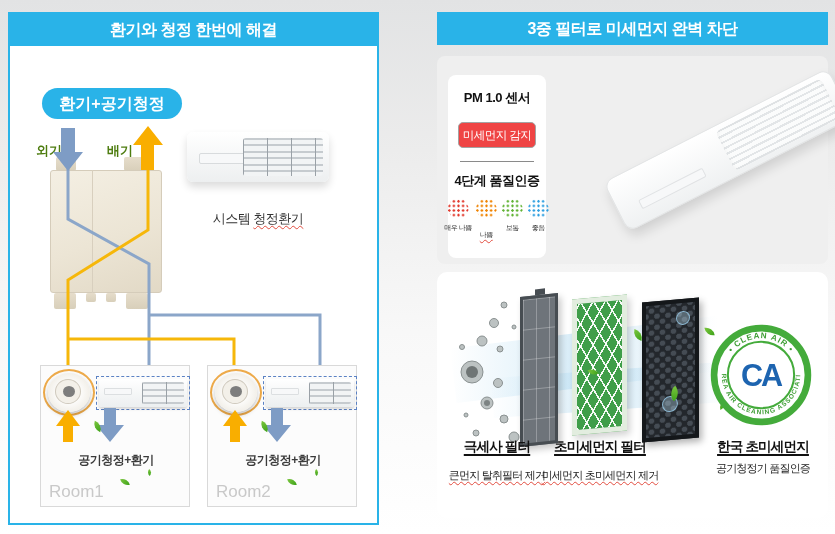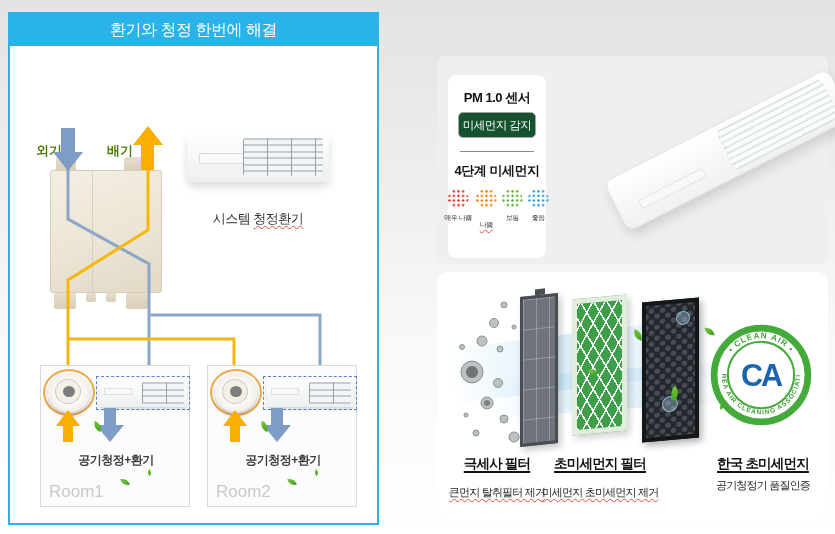"환기와 청정 한번에 해결" .hdr { font-weight: 400 -> 700 }
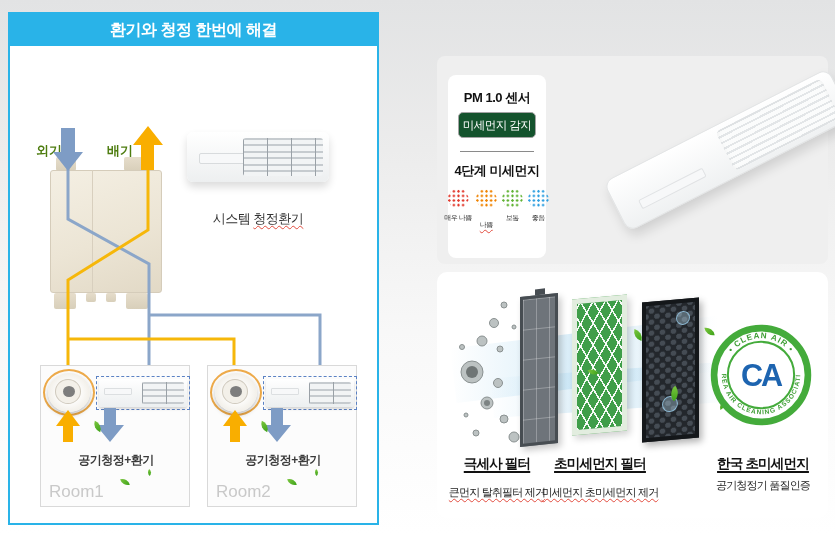"3중 필터로 미세먼지 완벽 차단" div.hdr { html: none -> <div>3중 필터로 미세먼지 완벽 차단</div> }
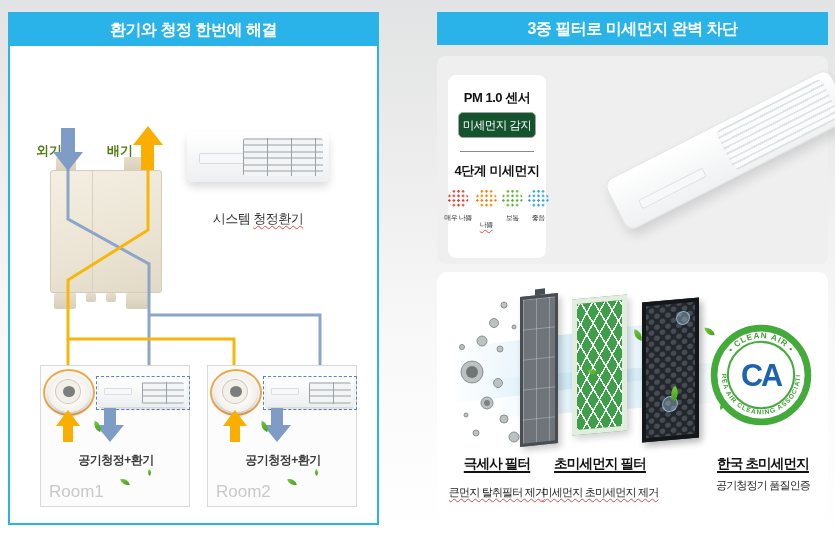"환기+공기청정" div.badge-pill { html: none -> <div>환기+공기청정</div> }
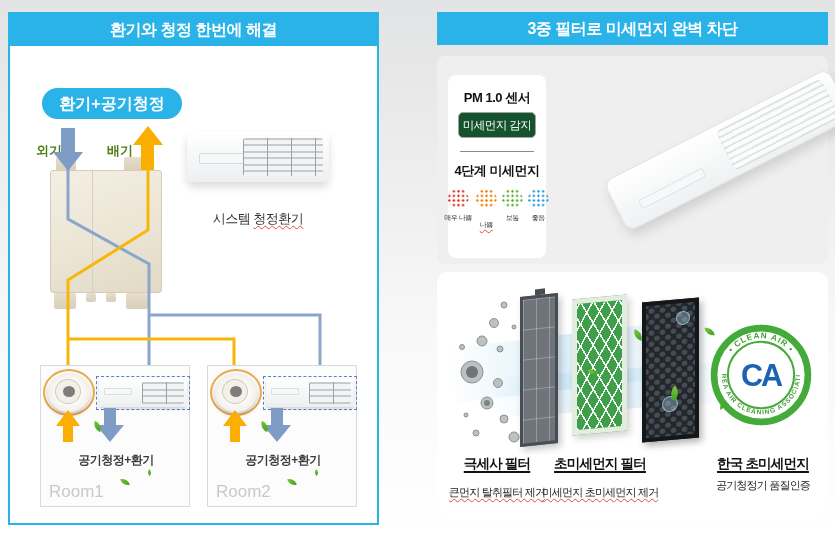"미세먼지 감지" .pm-badge { background: #14532d -> #ef4444; margin: 5px auto 0 -> 15px auto 0 }
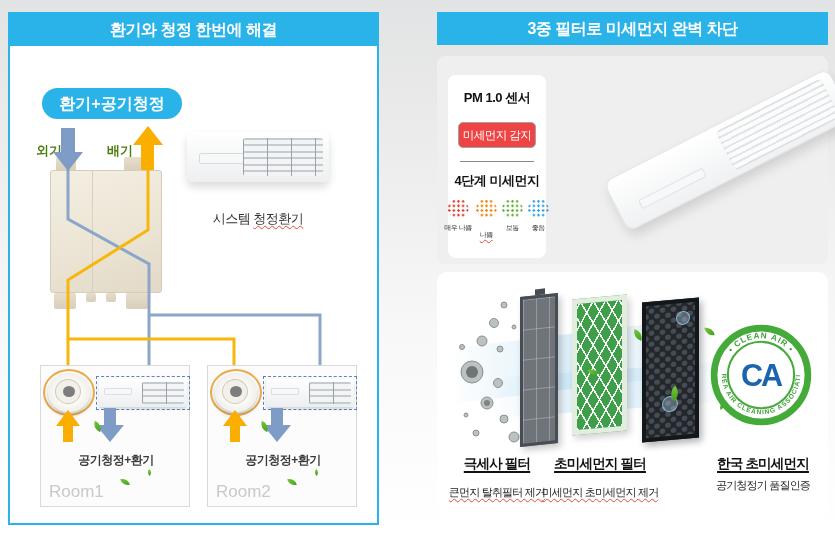"4단계 미세먼지" div.pm-title { text: 미세먼지 -> 품질인증 }
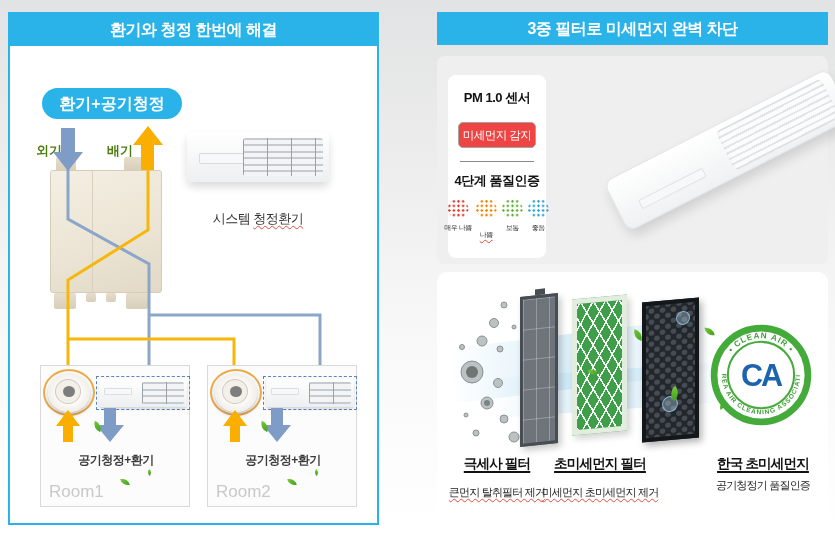"극세사 필터" .cap { top: 183px -> 166px }
